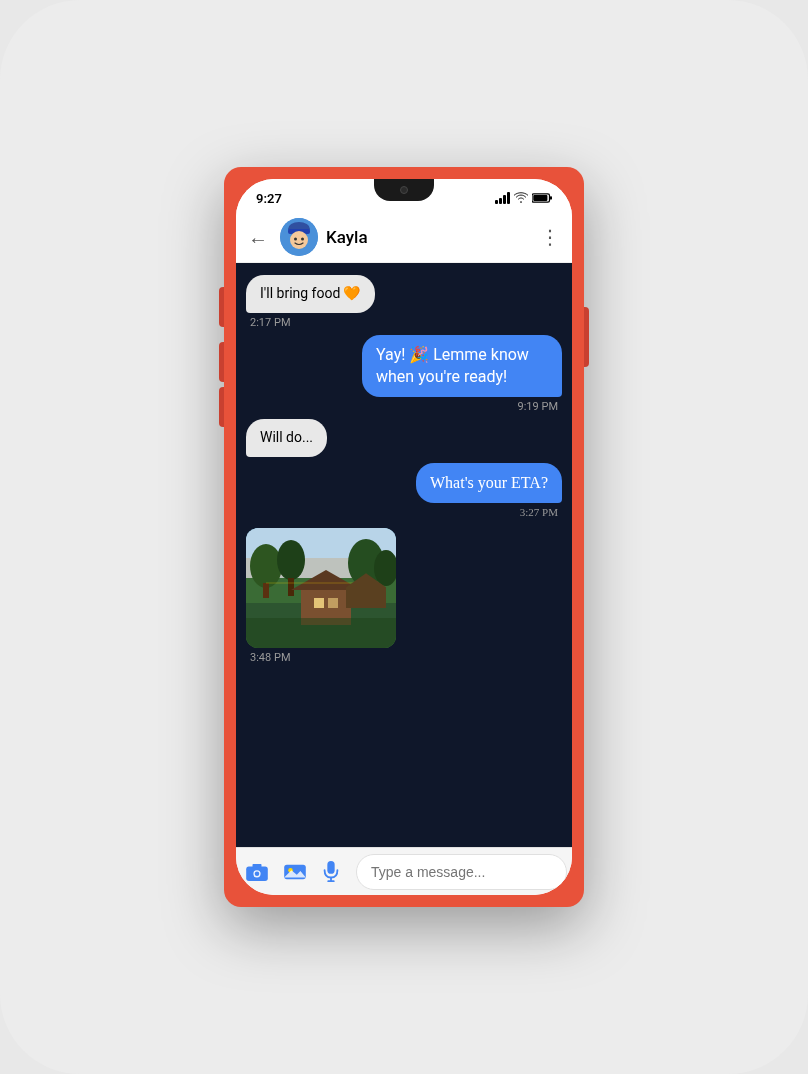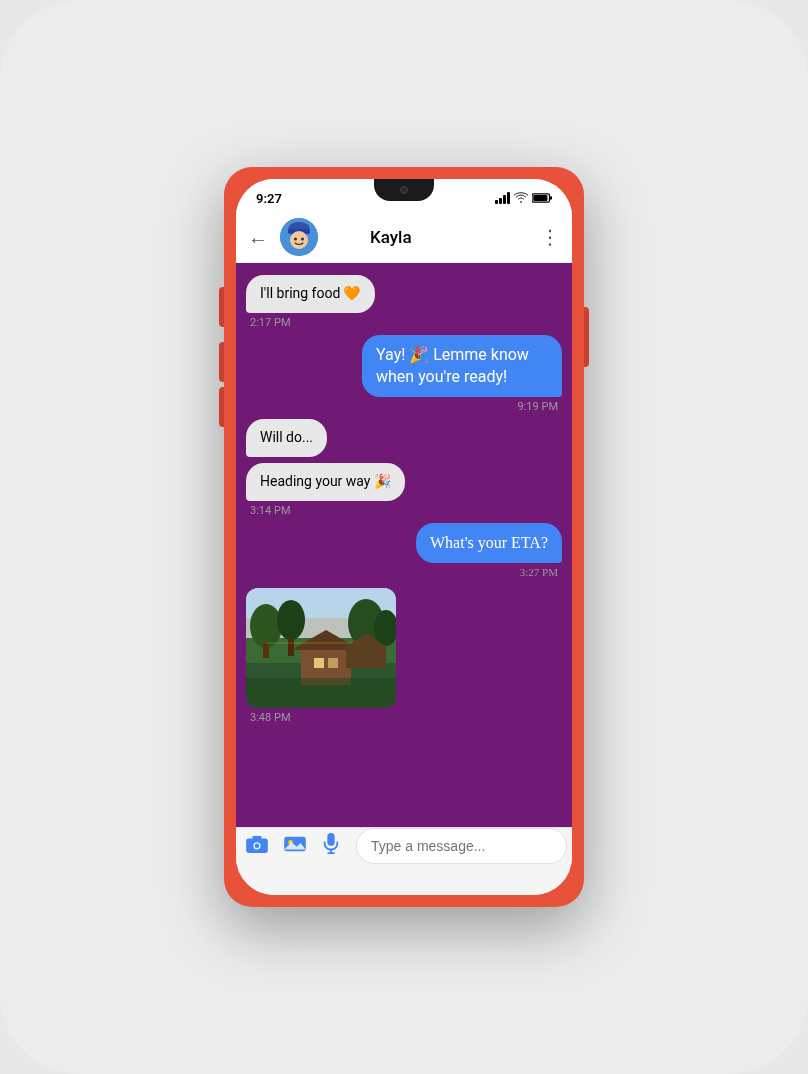"9:27" .phone-shell { border-radius: 28px -> 17px }
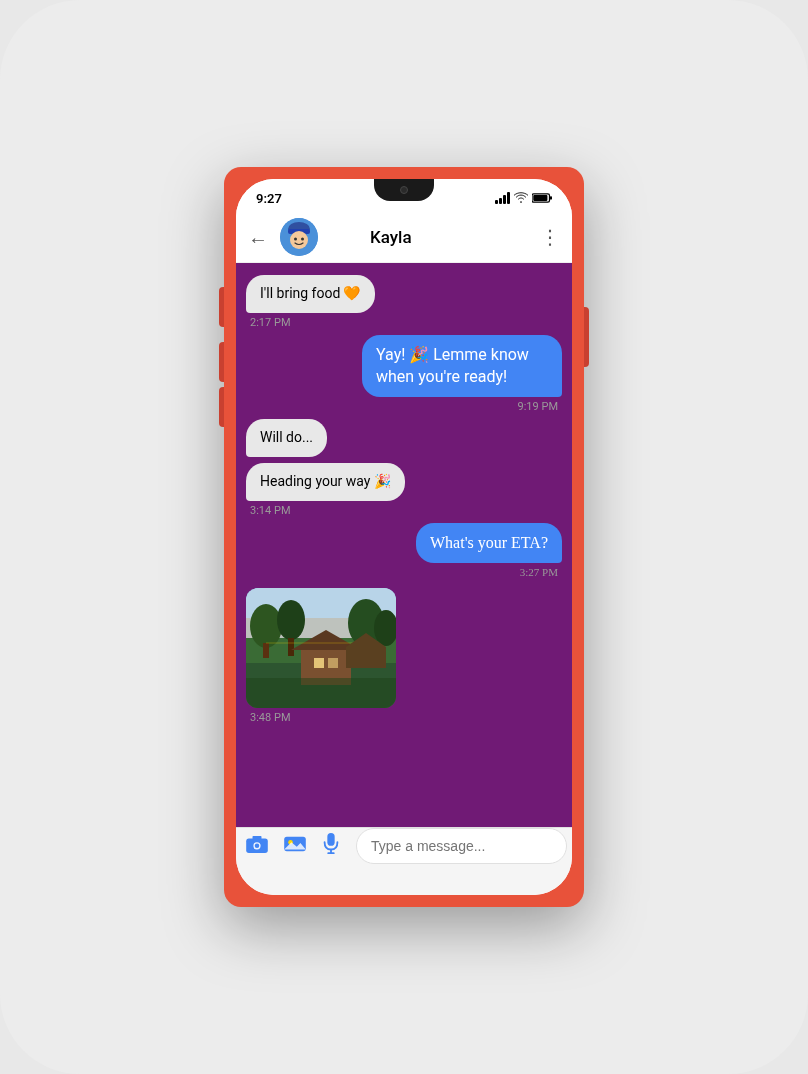"Kayla" .contact-name { margin-left: 44px -> none }
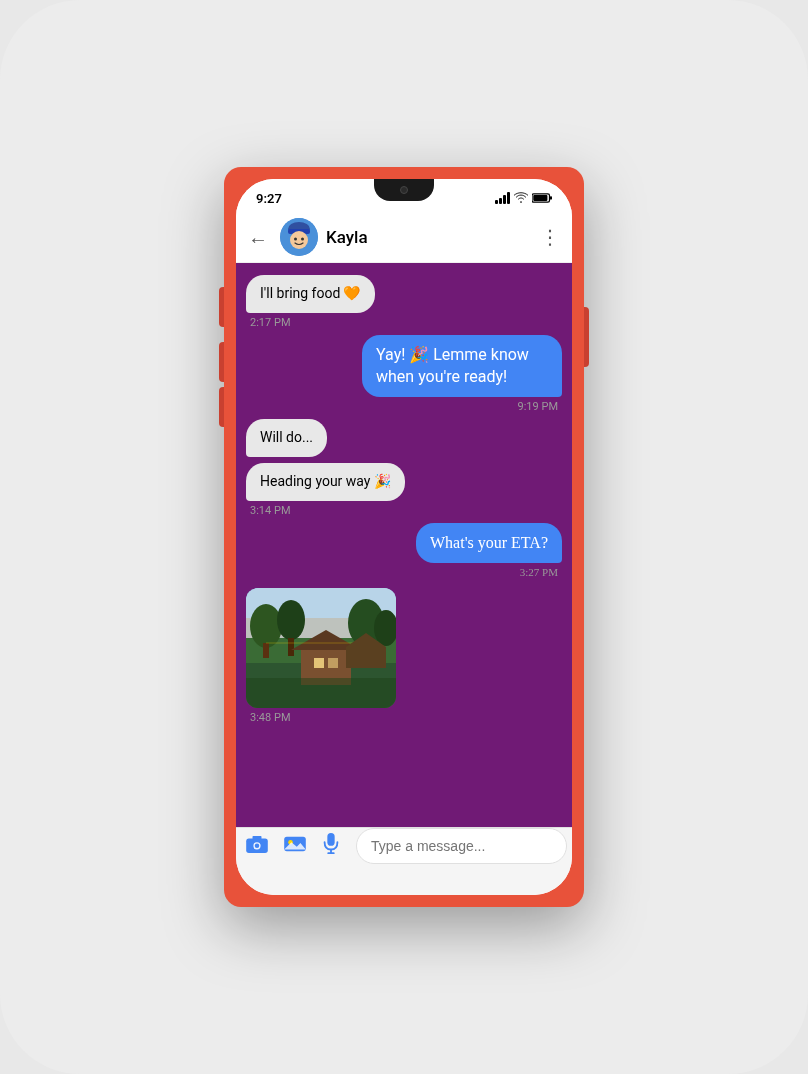"I'll bring food 🧡" .messages-area { background: #701a75 -> #0f172a }
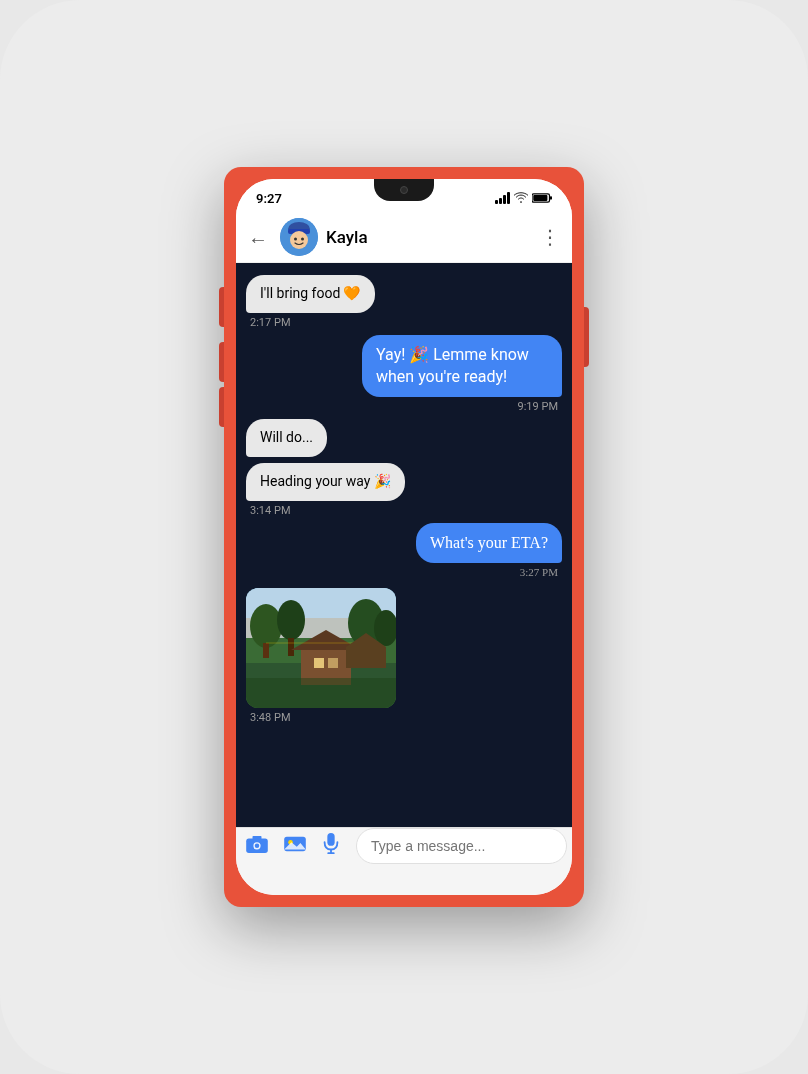"Heading your way 🎉" div.msg-incoming { html: <div> <div> <span>Heading your way 🎉</span> </div> <span>3:14 PM</span> </div> -> none }
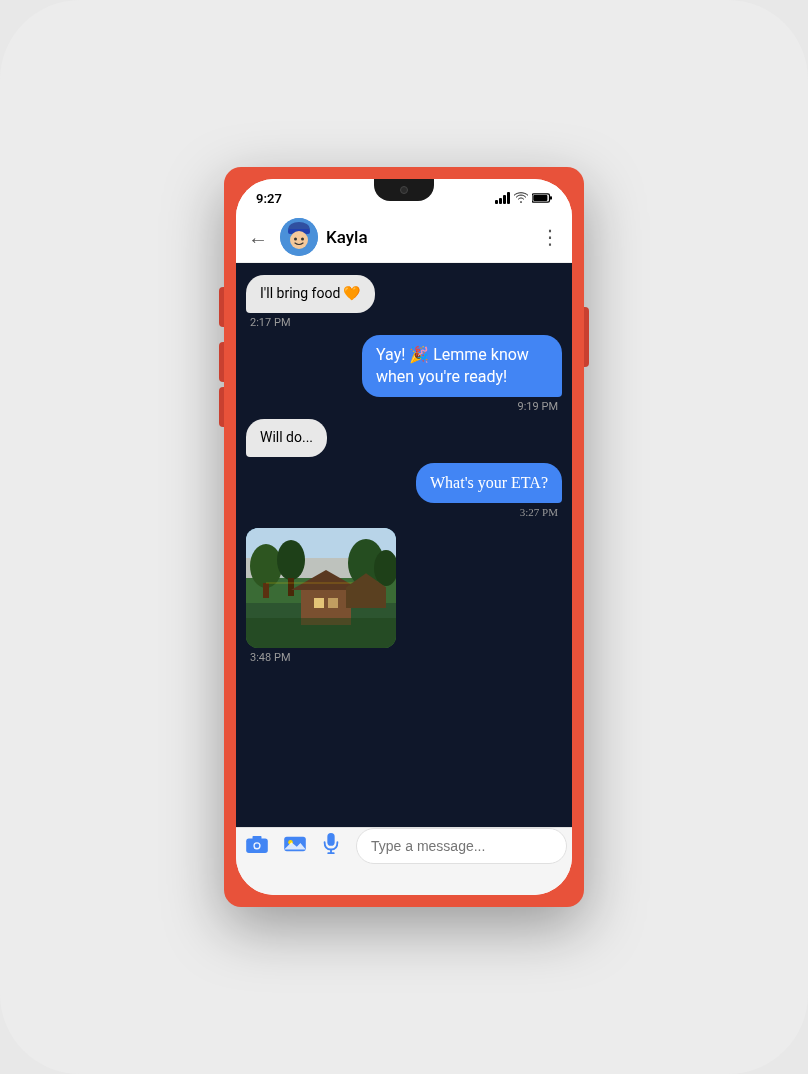"Type a message..." .input-area { align-items: none -> center; height: 68px -> 48px }
